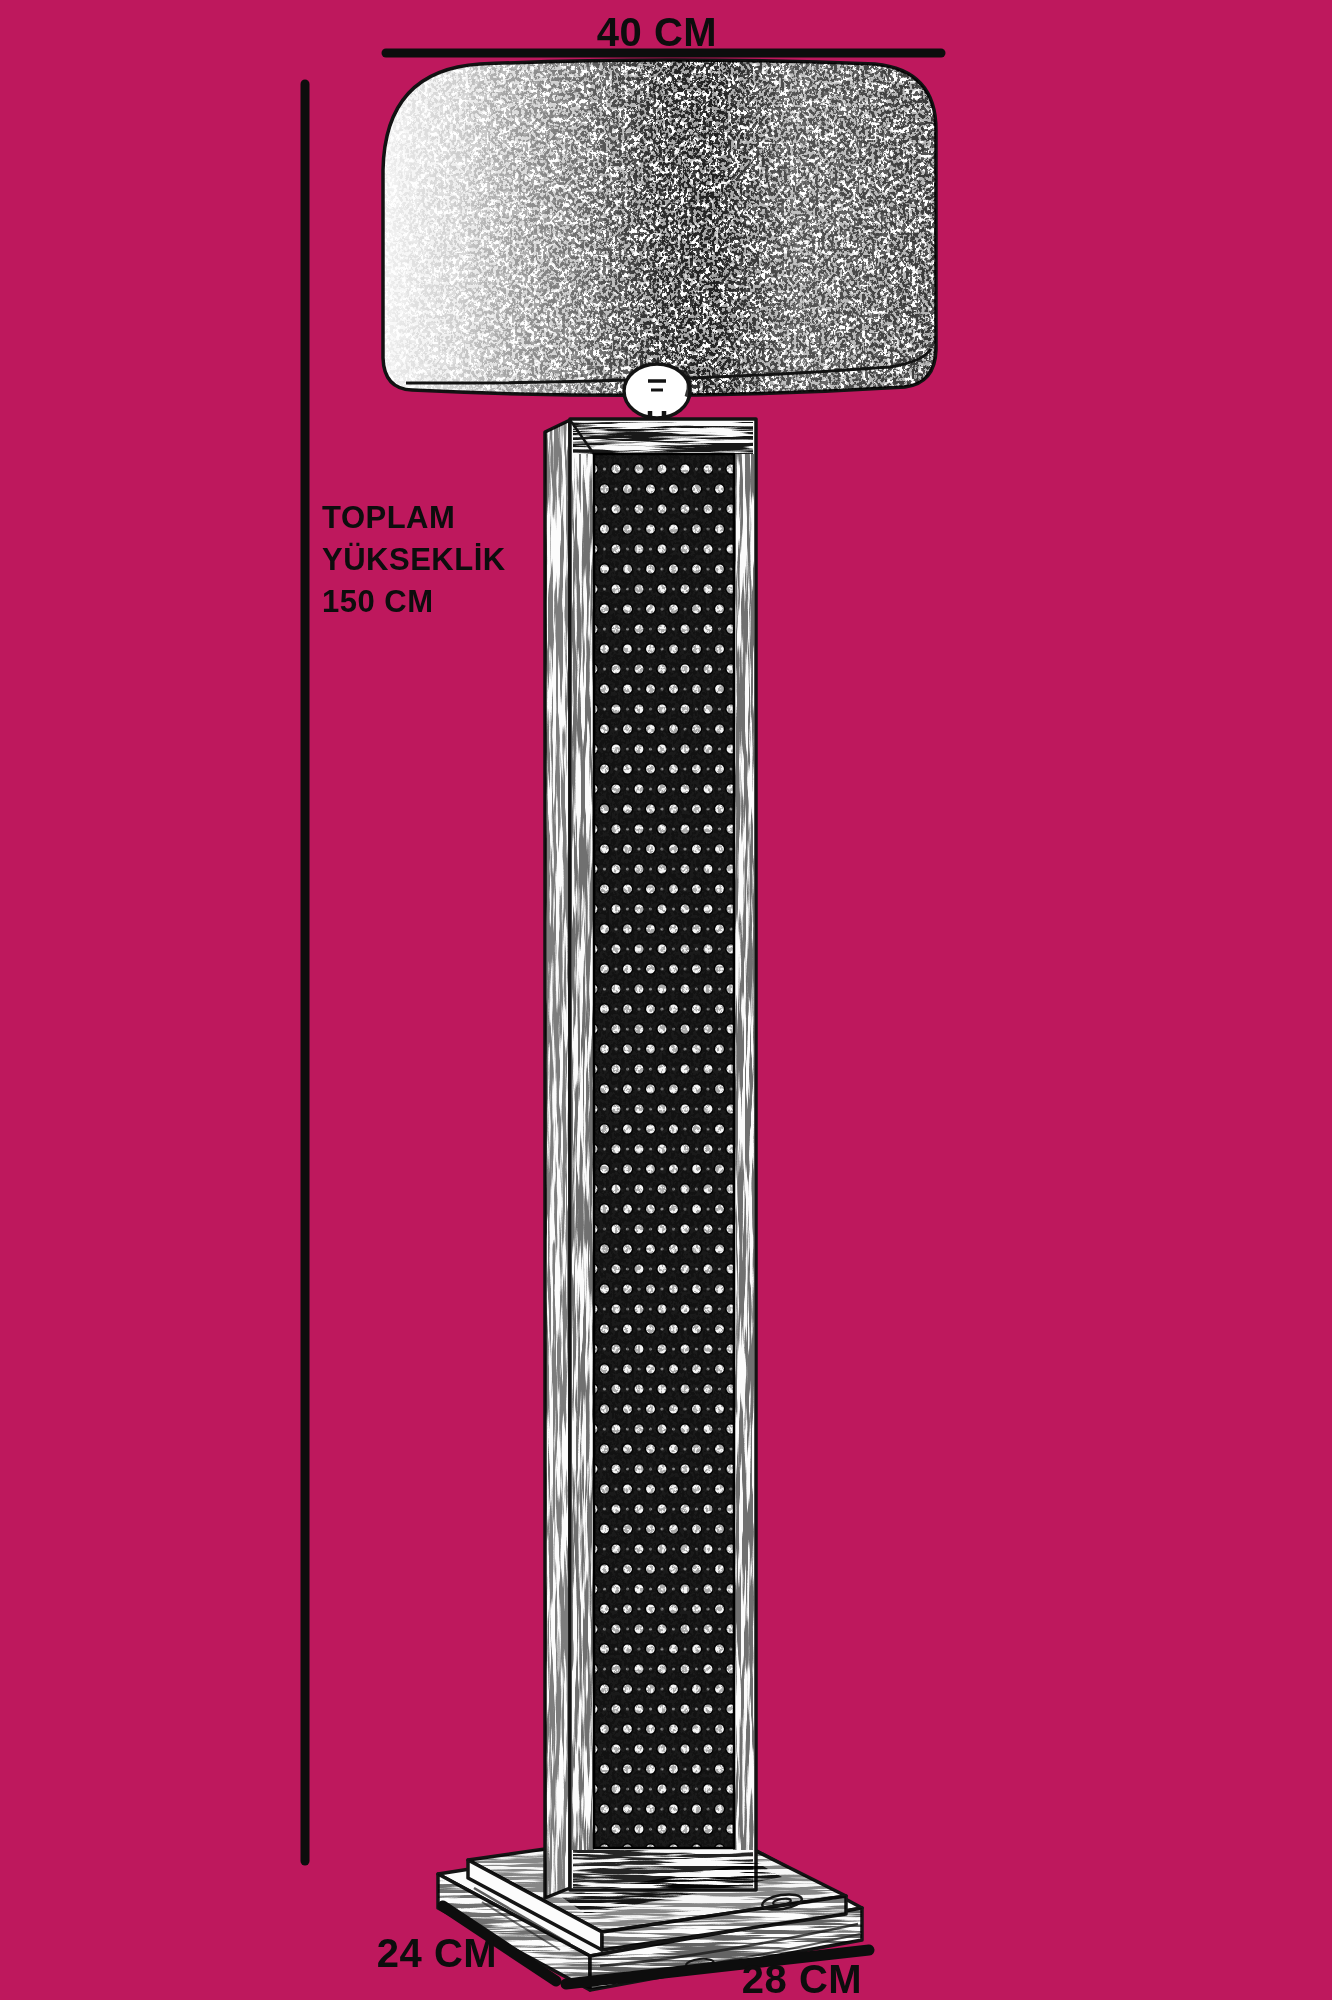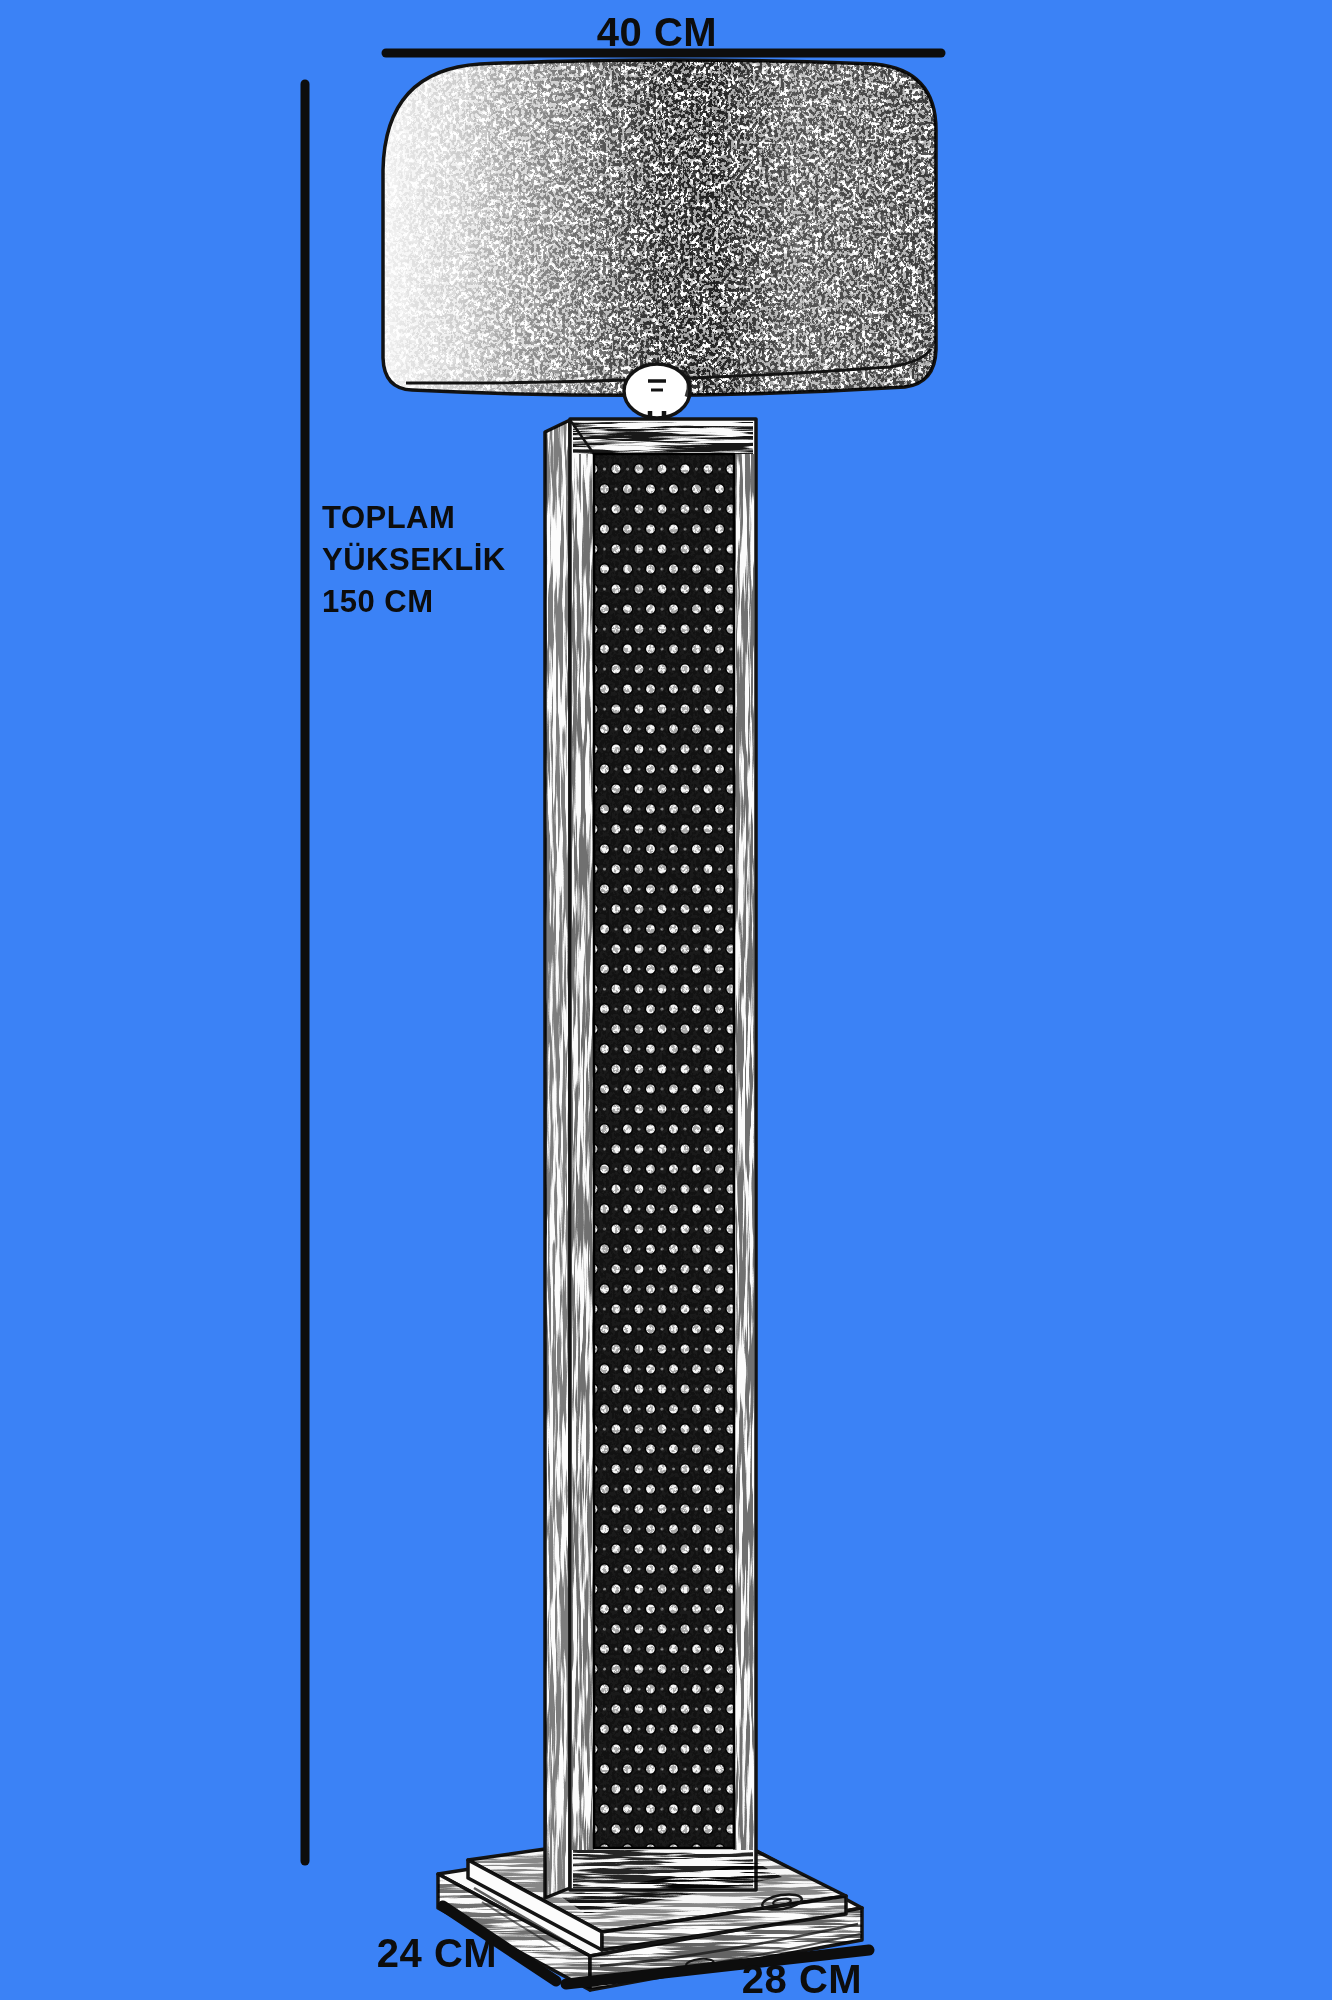"40 CM" .canvas { background: #3b82f6 -> #be185d }
